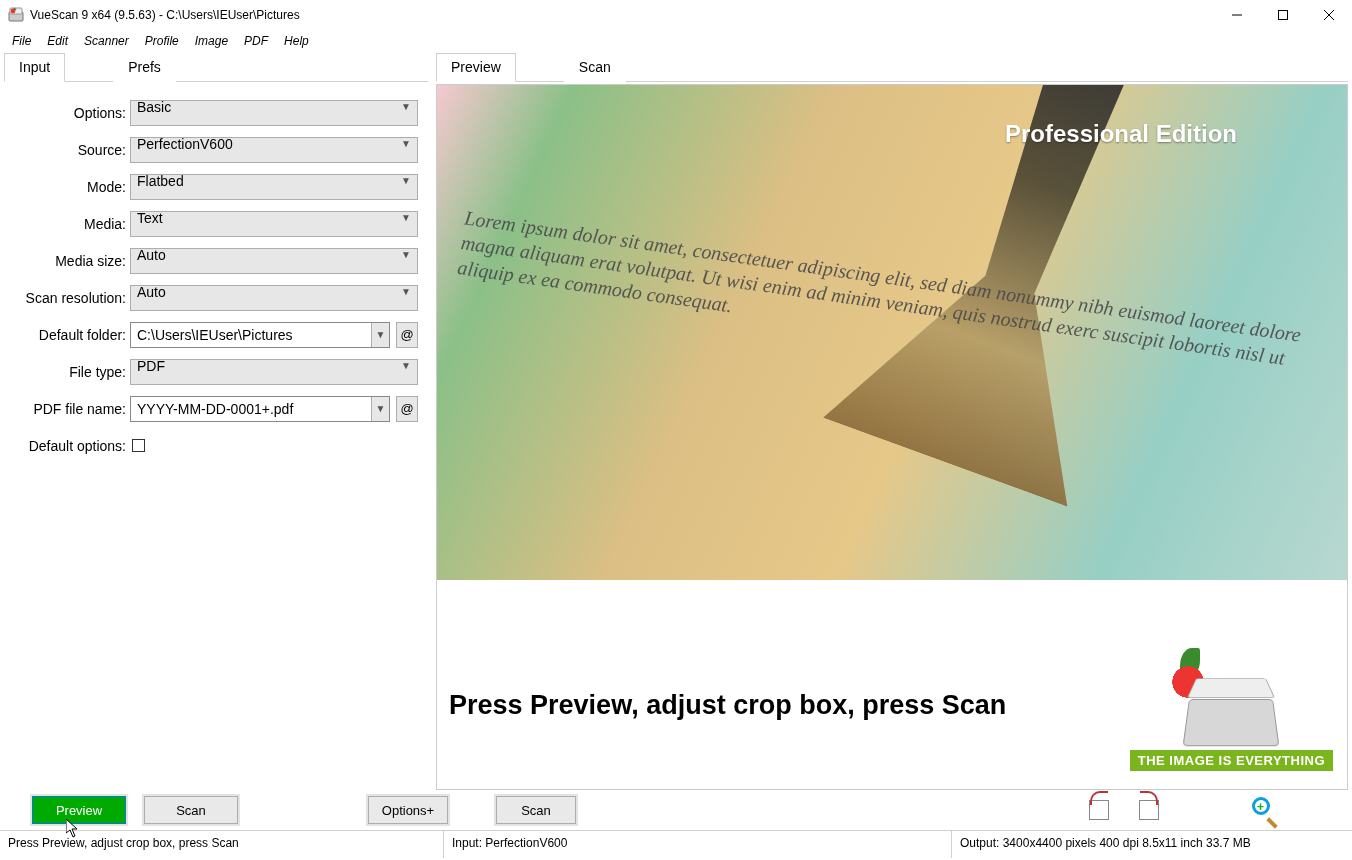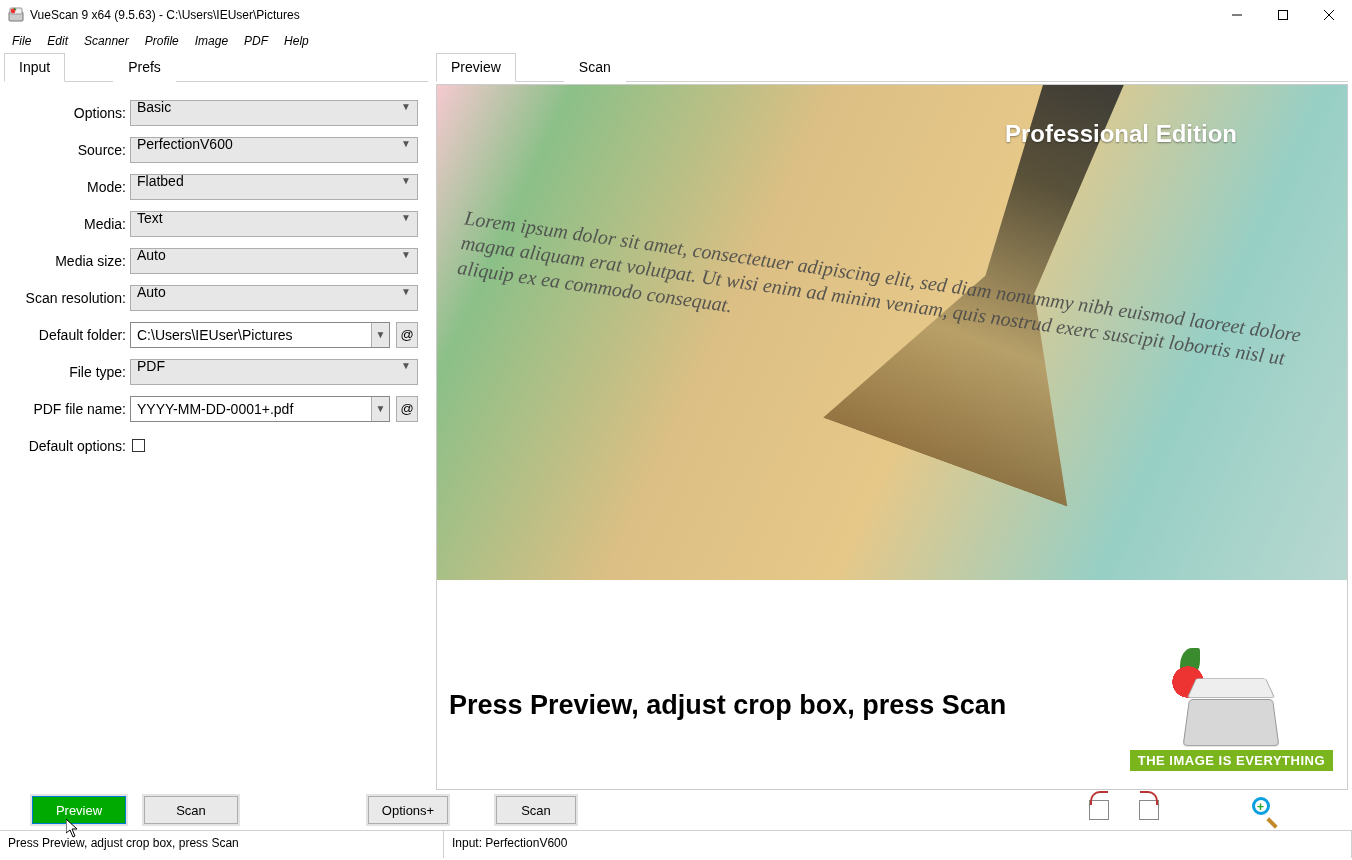"Output: 3400x4400 pixels 400 dpi" div.status-seg { html: none -> <div>Output: 3400x4400 pixels 400 dpi 8.5x11 inch 33.7 MB</div> }
